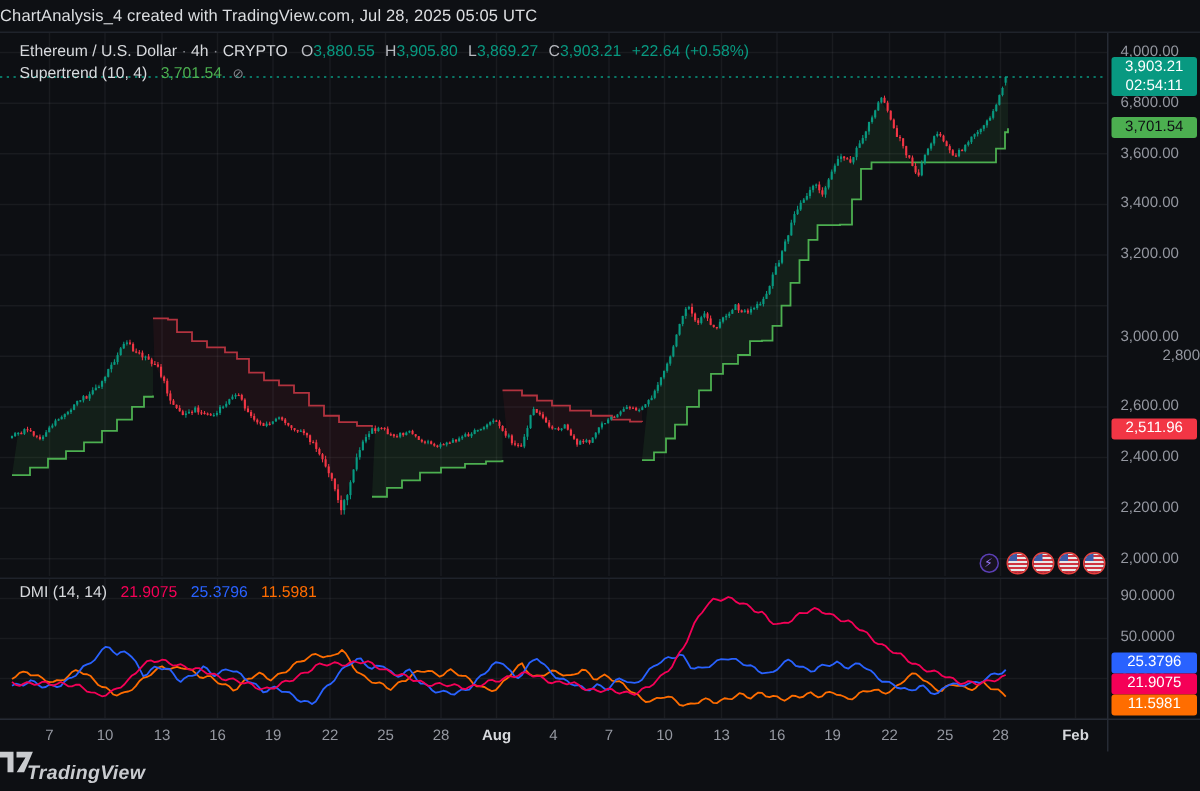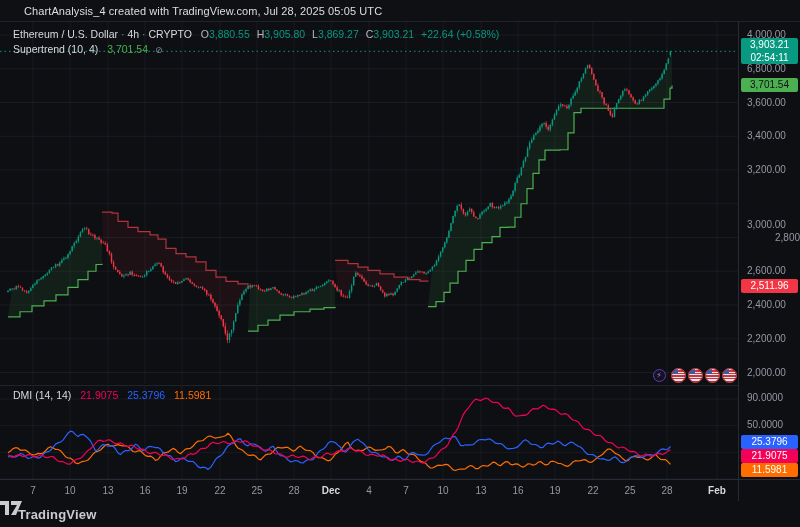"ChartAnalysis_4 created with" #title-bar span { padding-left: 24px -> 0 }
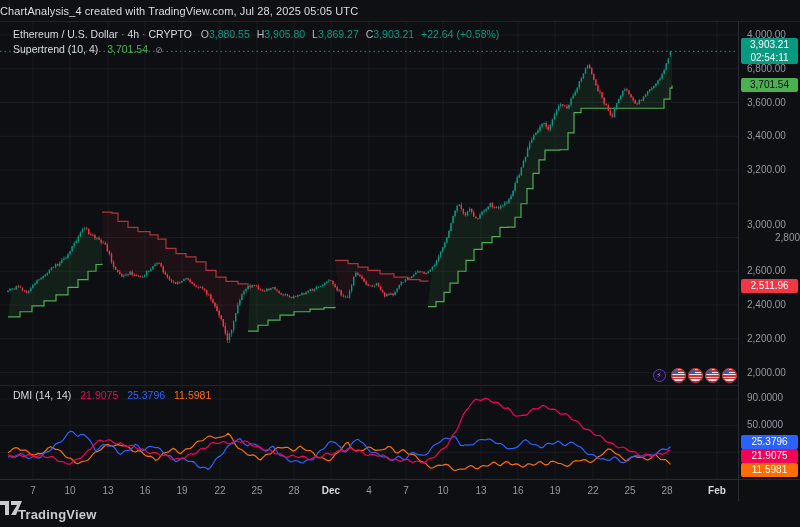"Dec" div.time-tick { text: Dec -> Aug }
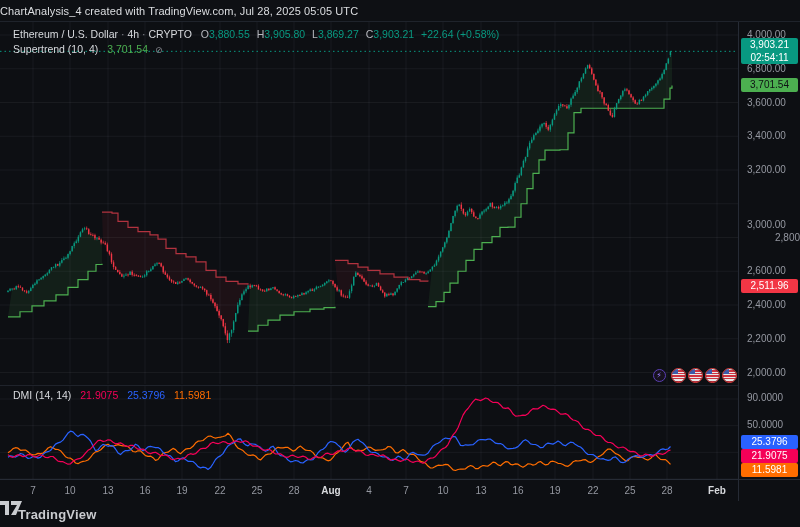"TradingView" #tv-logo { font-style: none -> italic }
